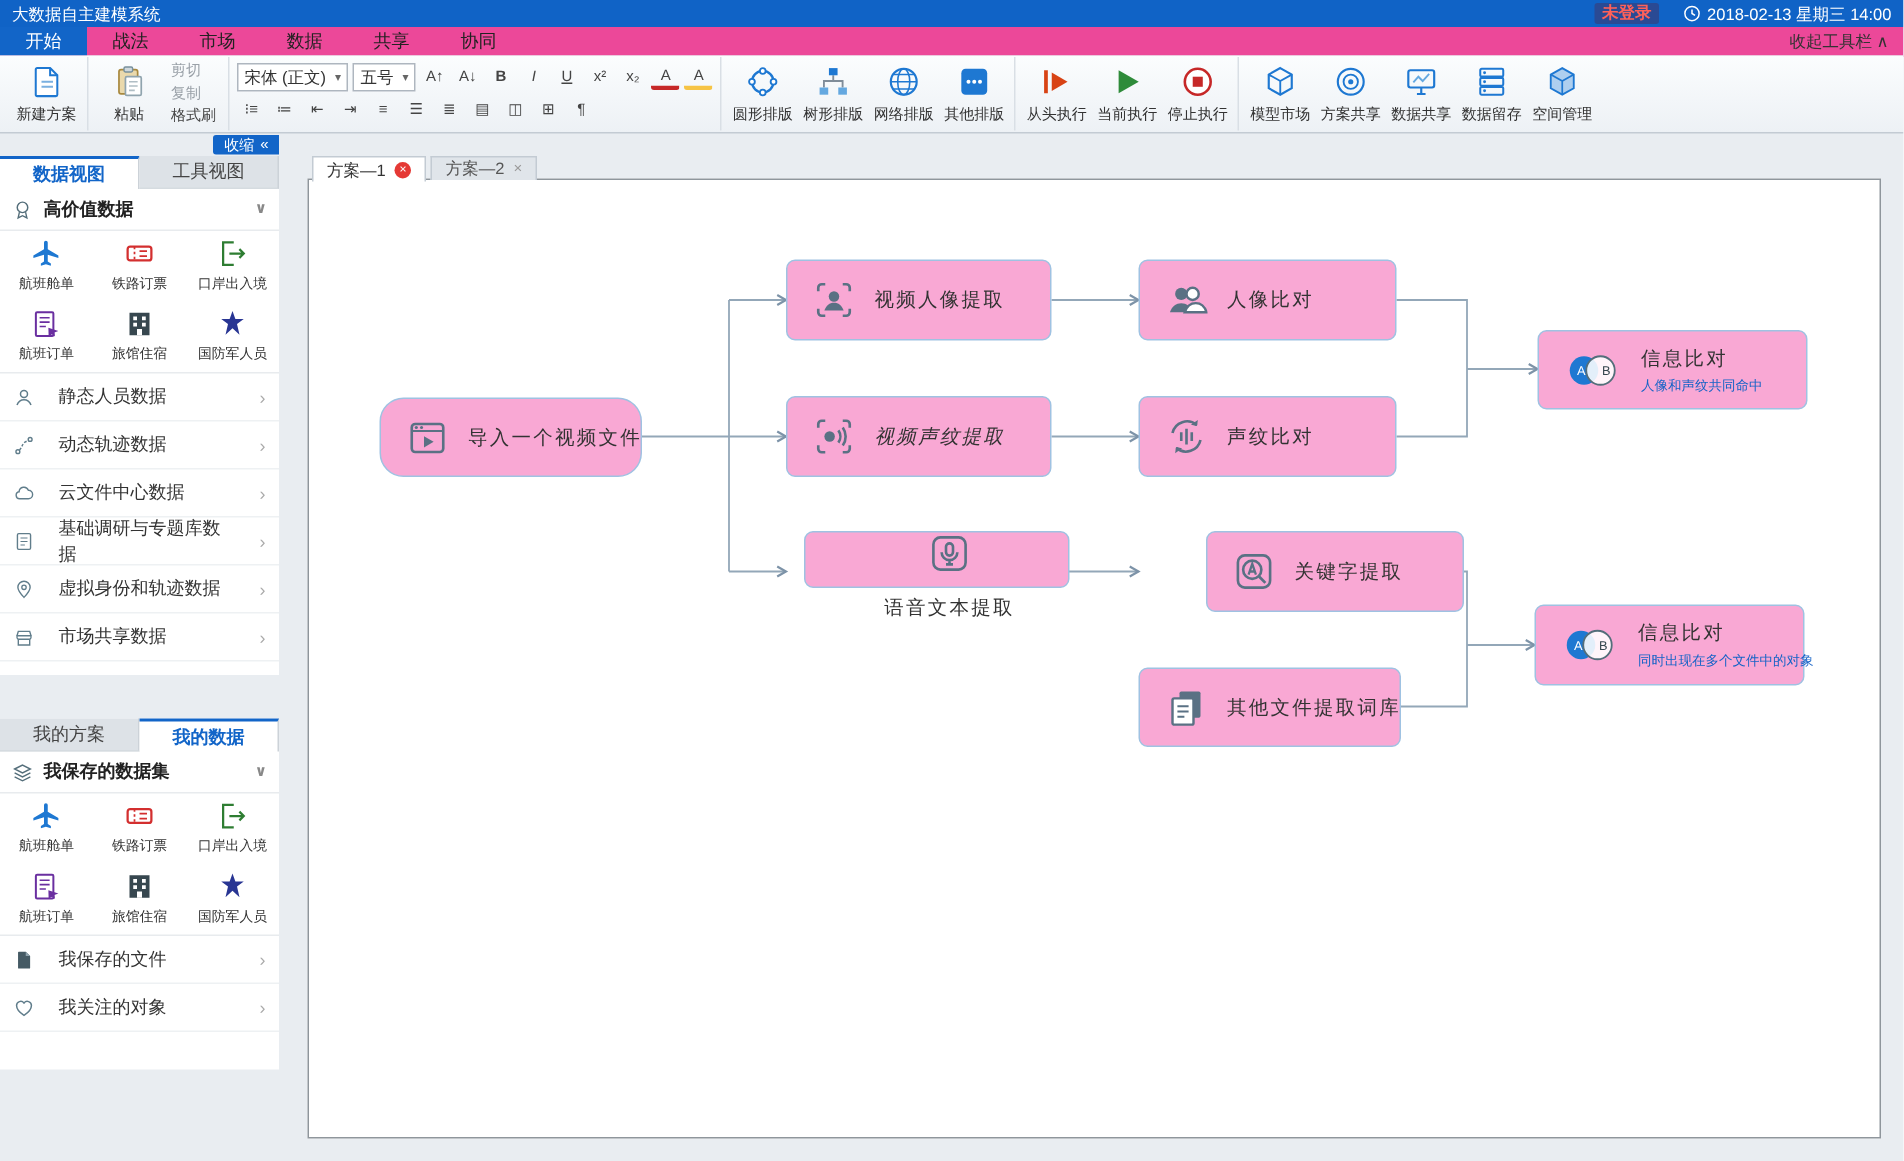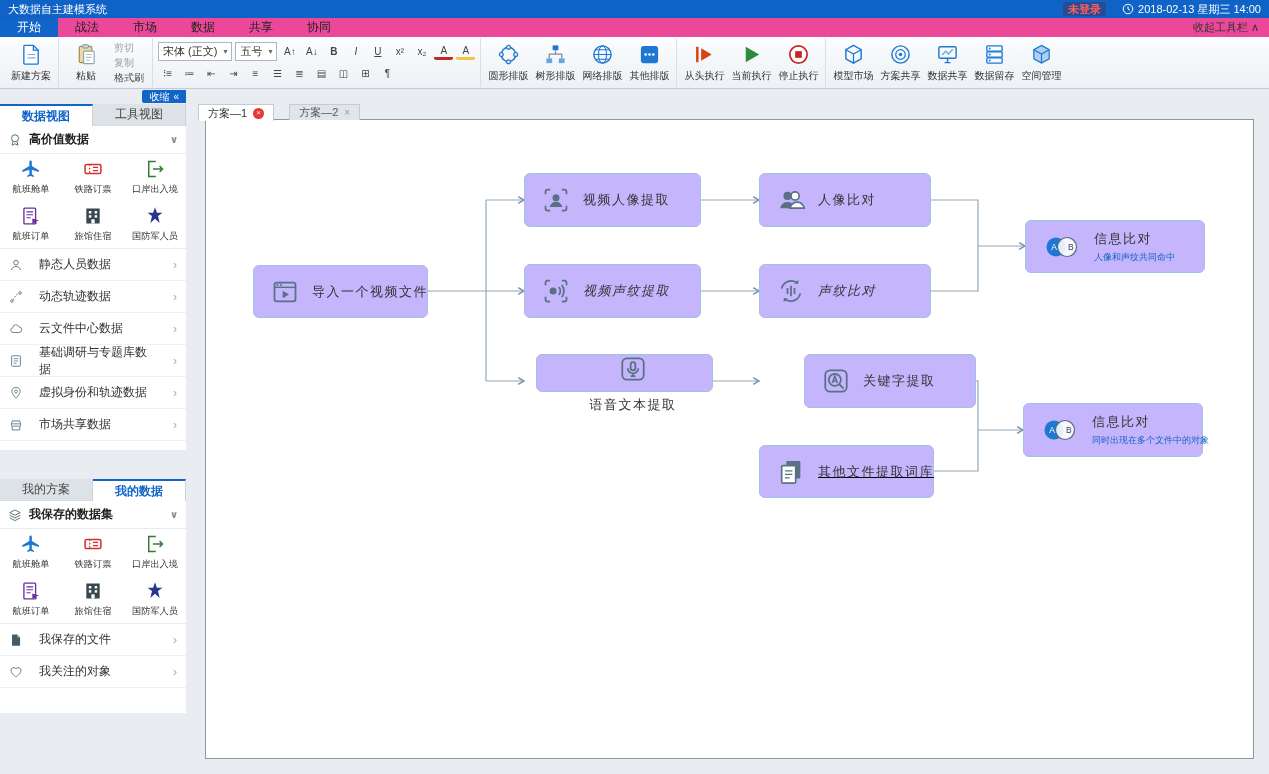"方案—1" .wtabs { gap: 15px -> 3px; left: 12px -> 22px }
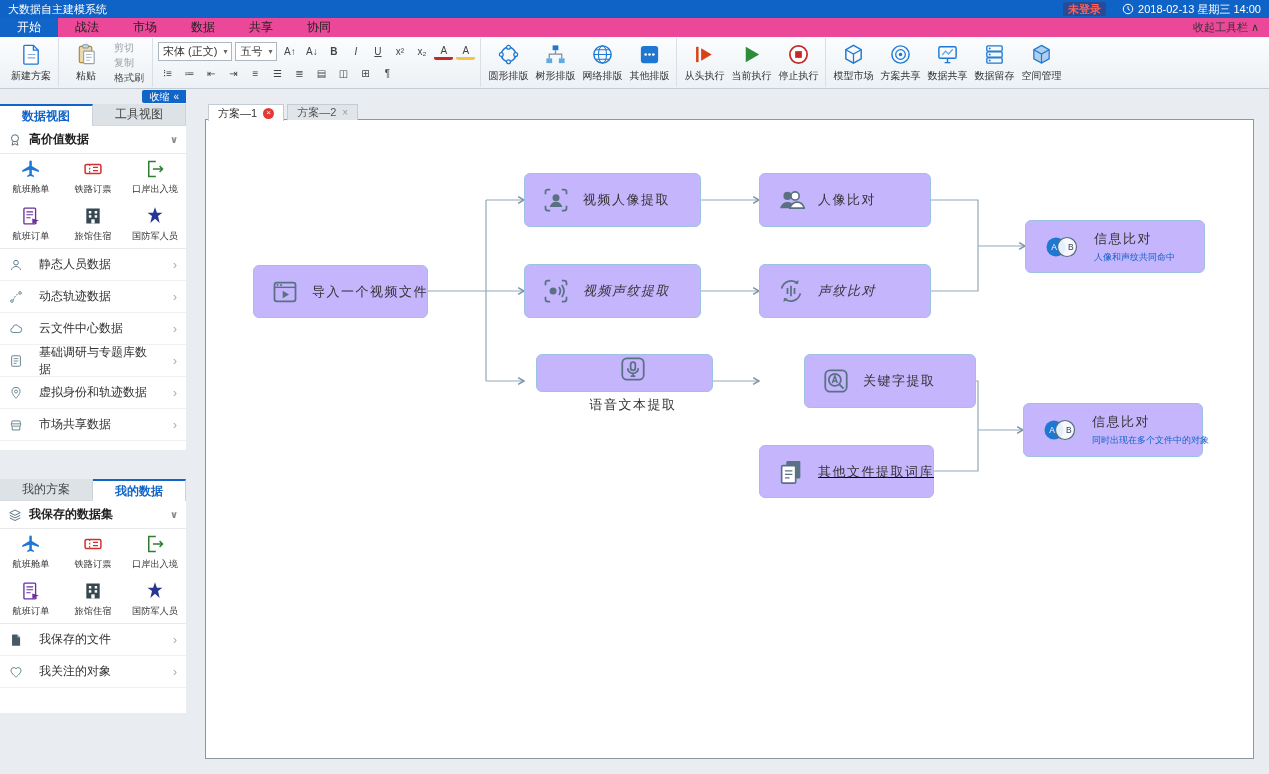"视频人像提取" .node { background: #c4b5fd -> #f9a8d4 }
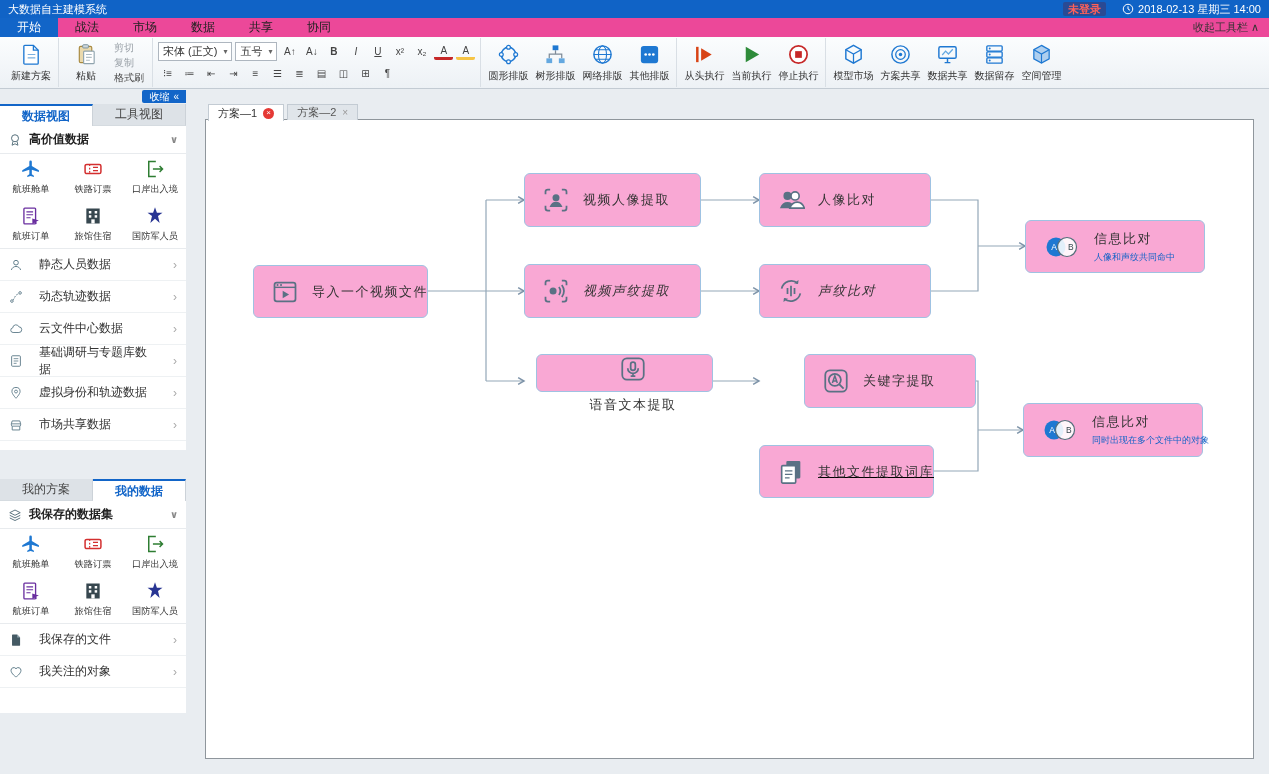"导入一个视频文件" div.node { border-radius: none -> 16px }
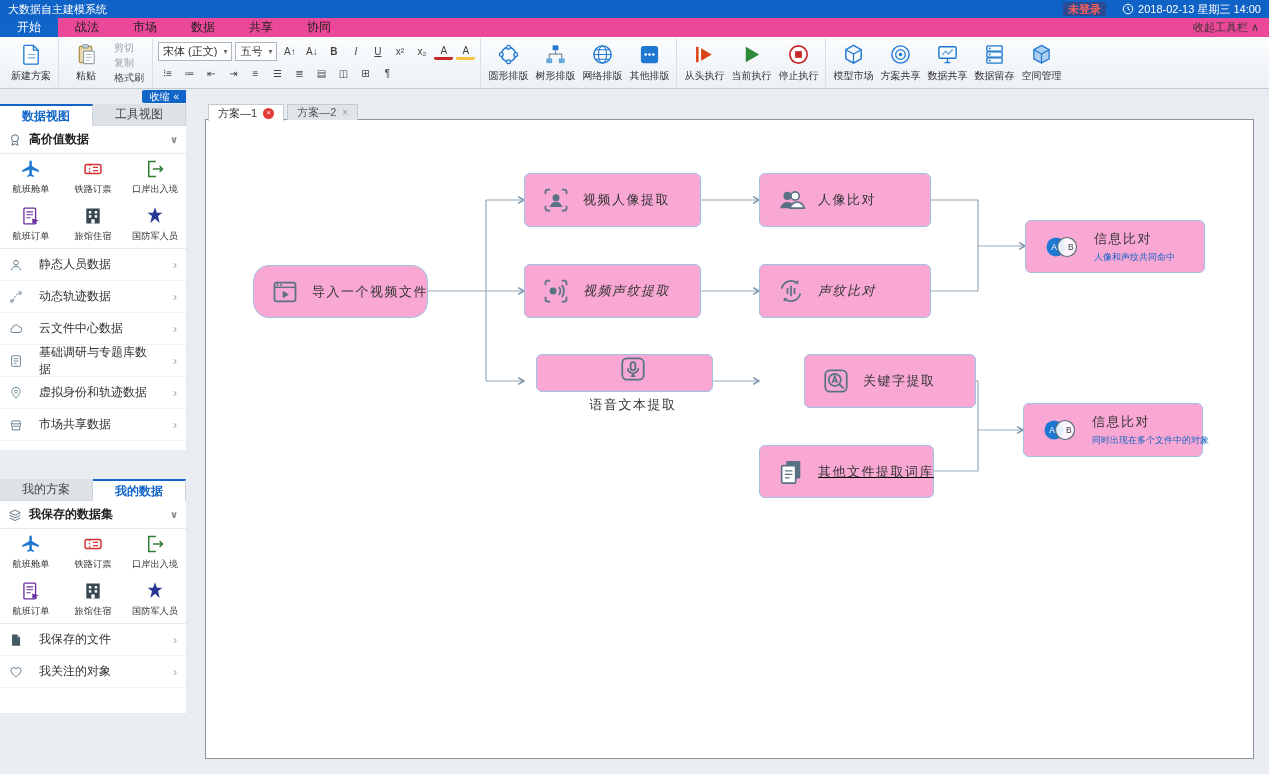"声纹比对" div.node { font-style: italic -> none }
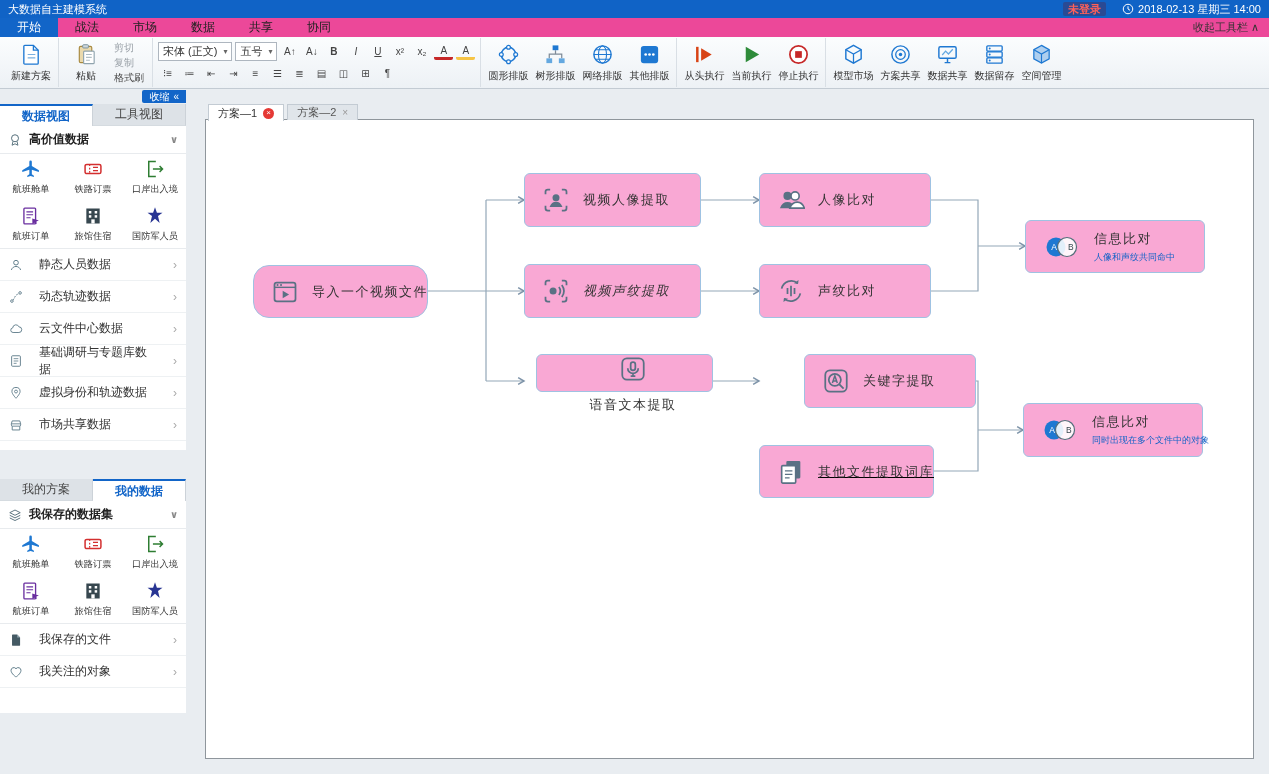"其他文件提取词库" div.node { text-decoration: underline -> none }
